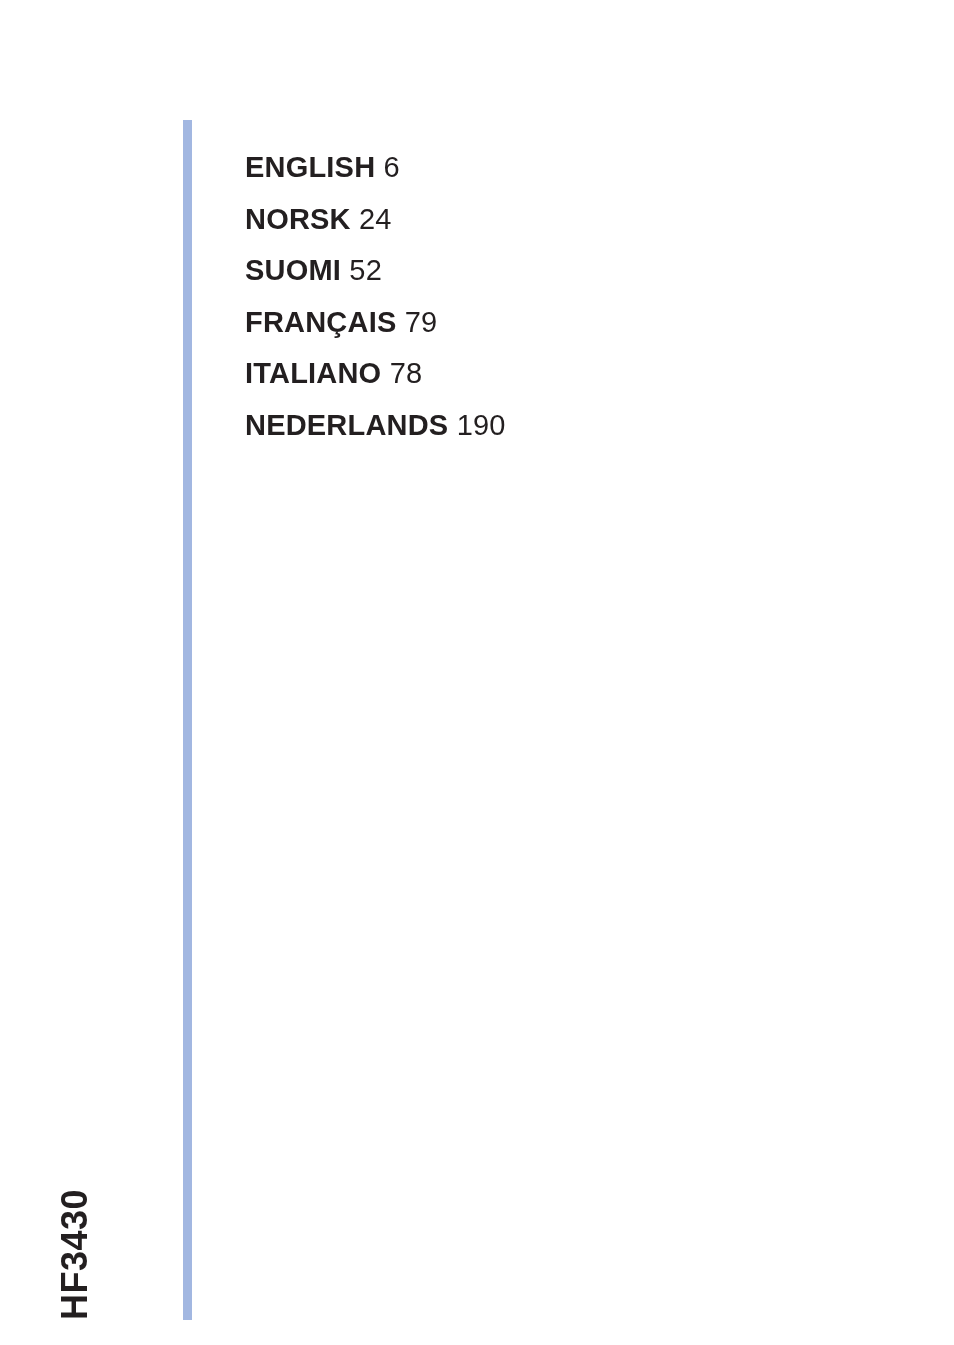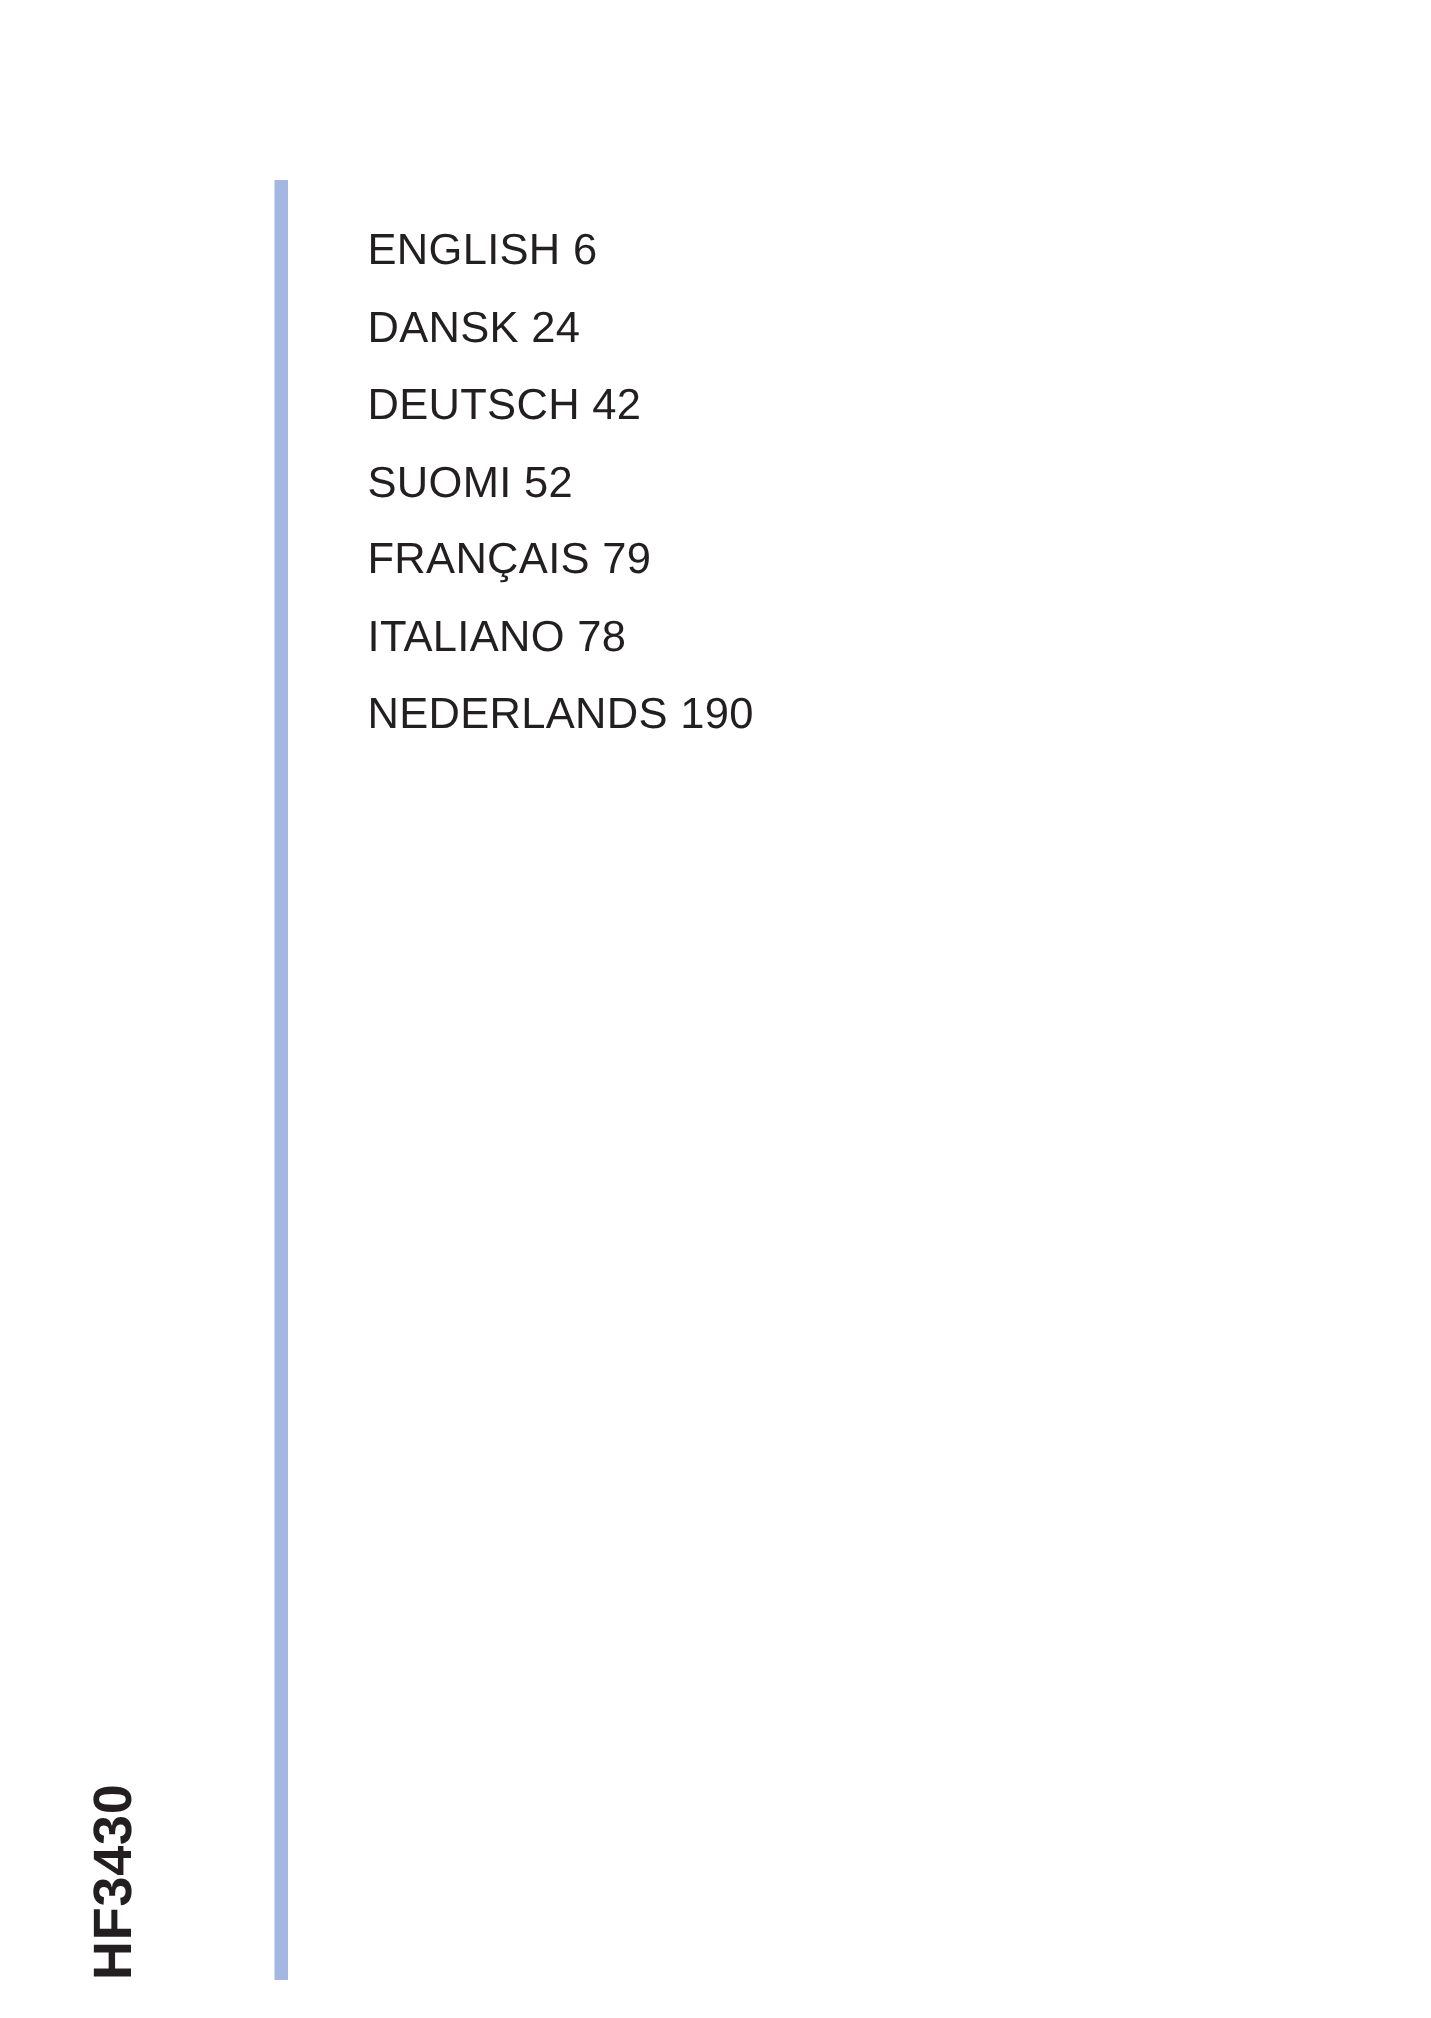"ENGLISH" .toc-entry .lang { font-weight: 400 -> 700 }
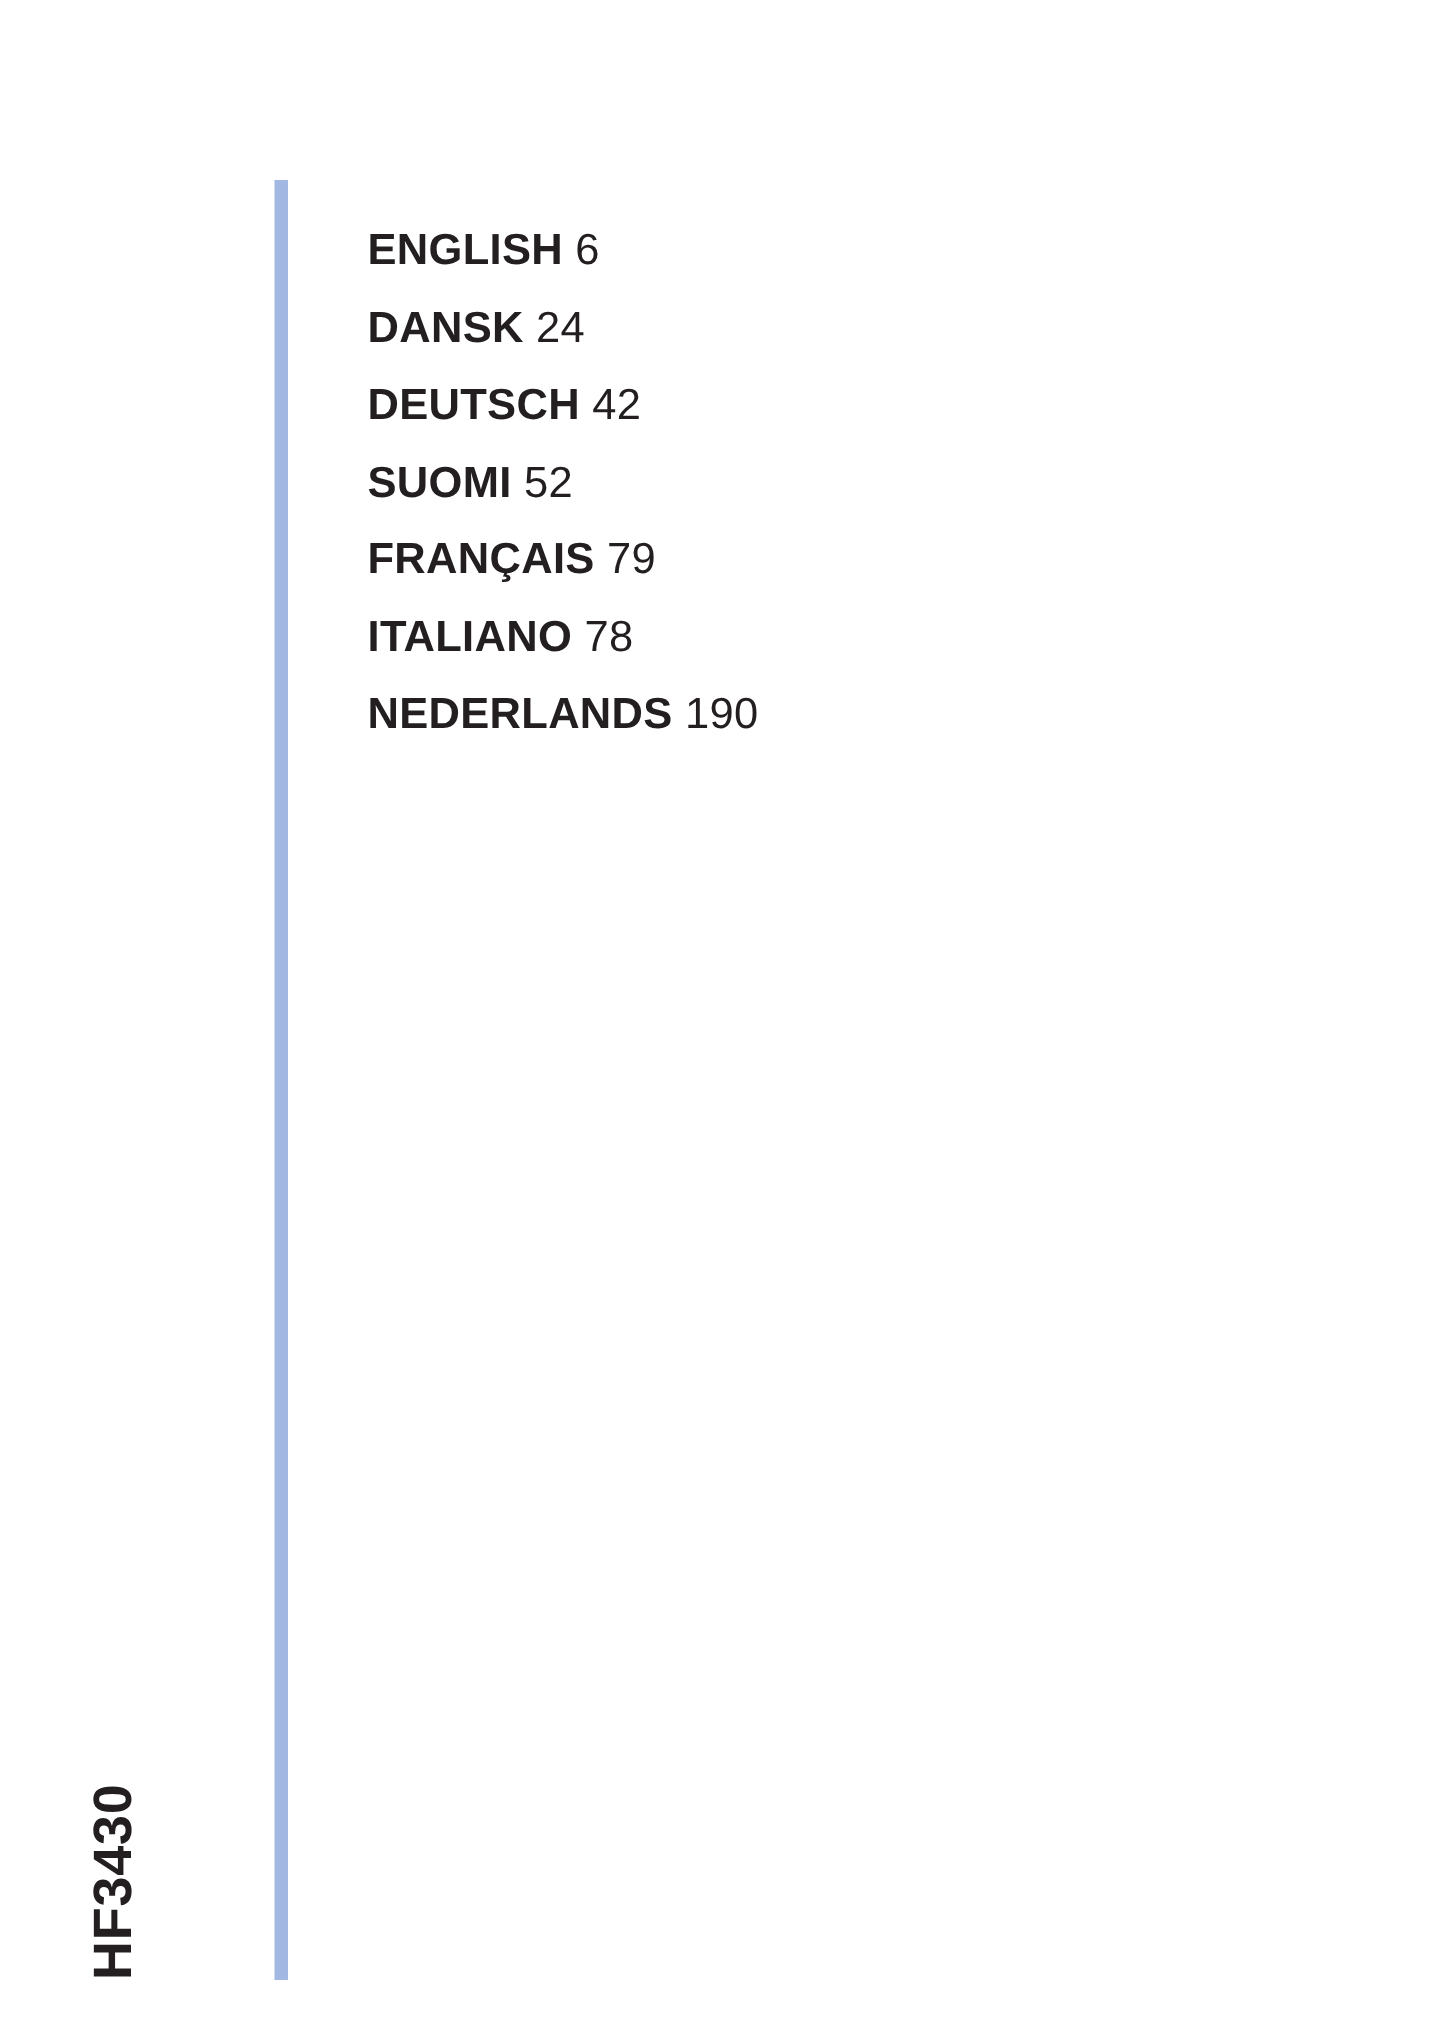"DANSK" span.lang { text: DANSK -> NORSK }
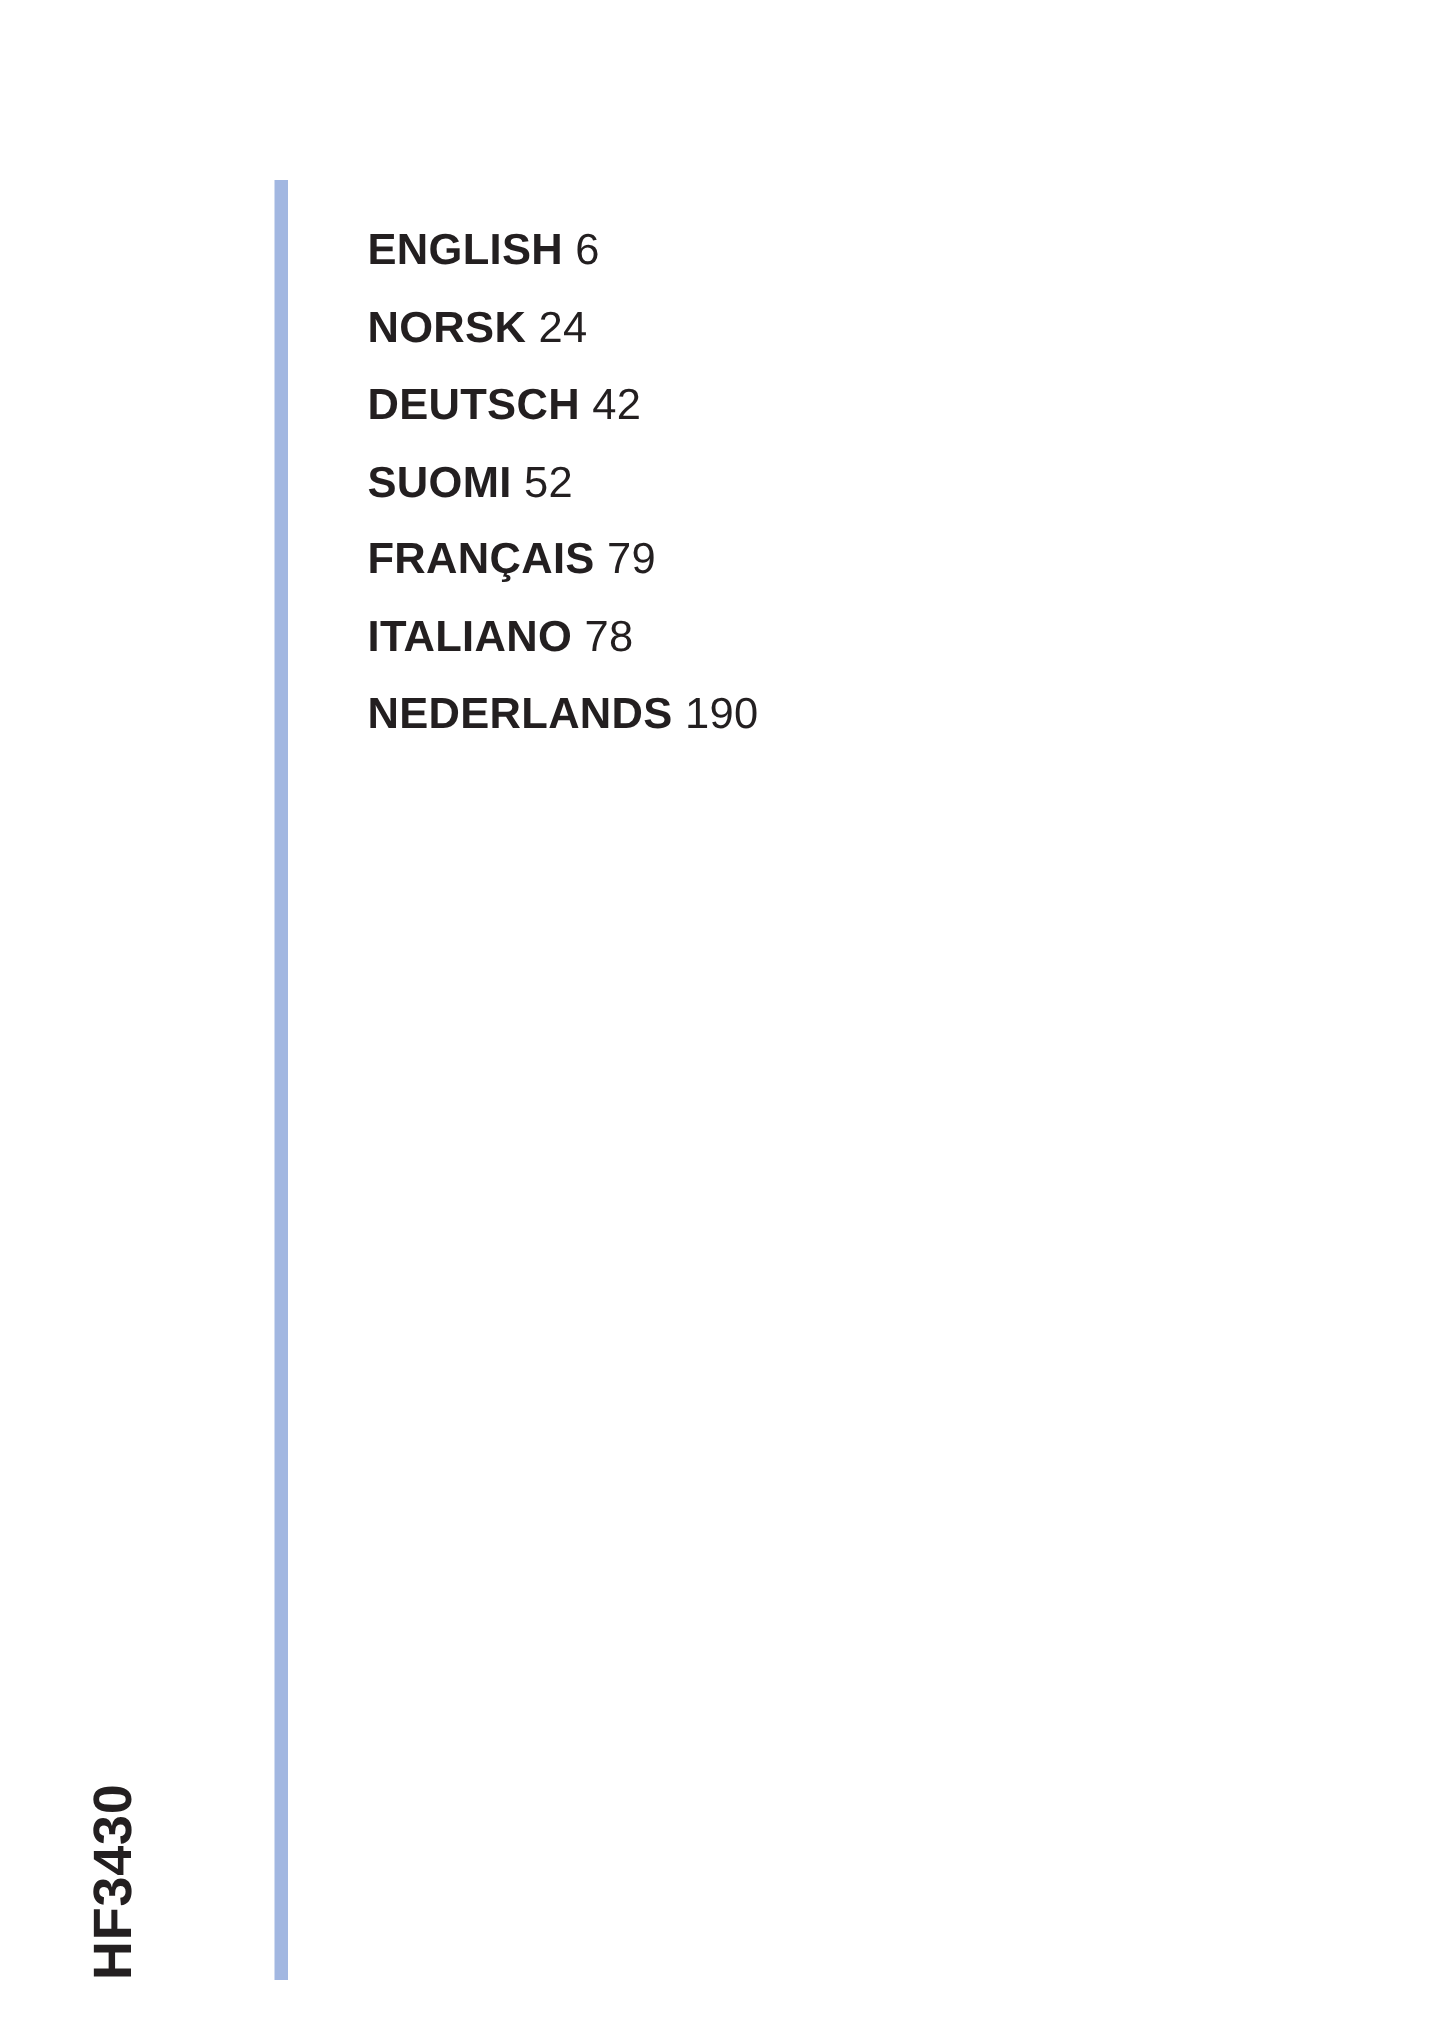"DEUTSCH 42" div.toc-entry { html: <div> <span>DEUTSCH</span> <span>42</span> </div> -> none }
